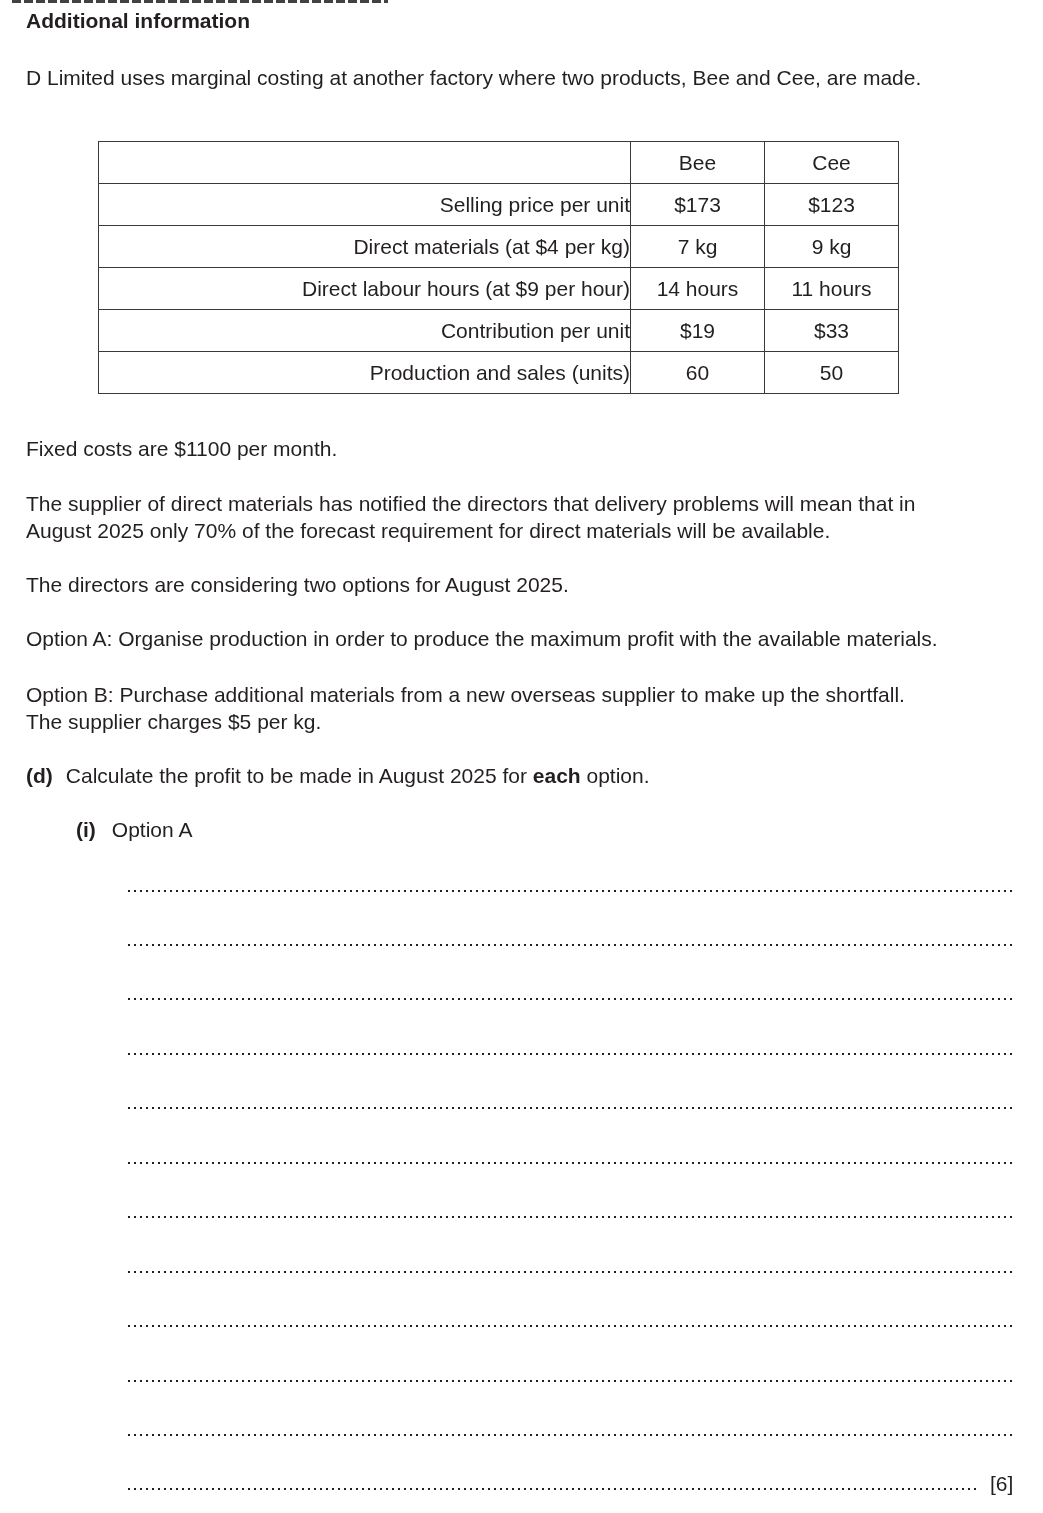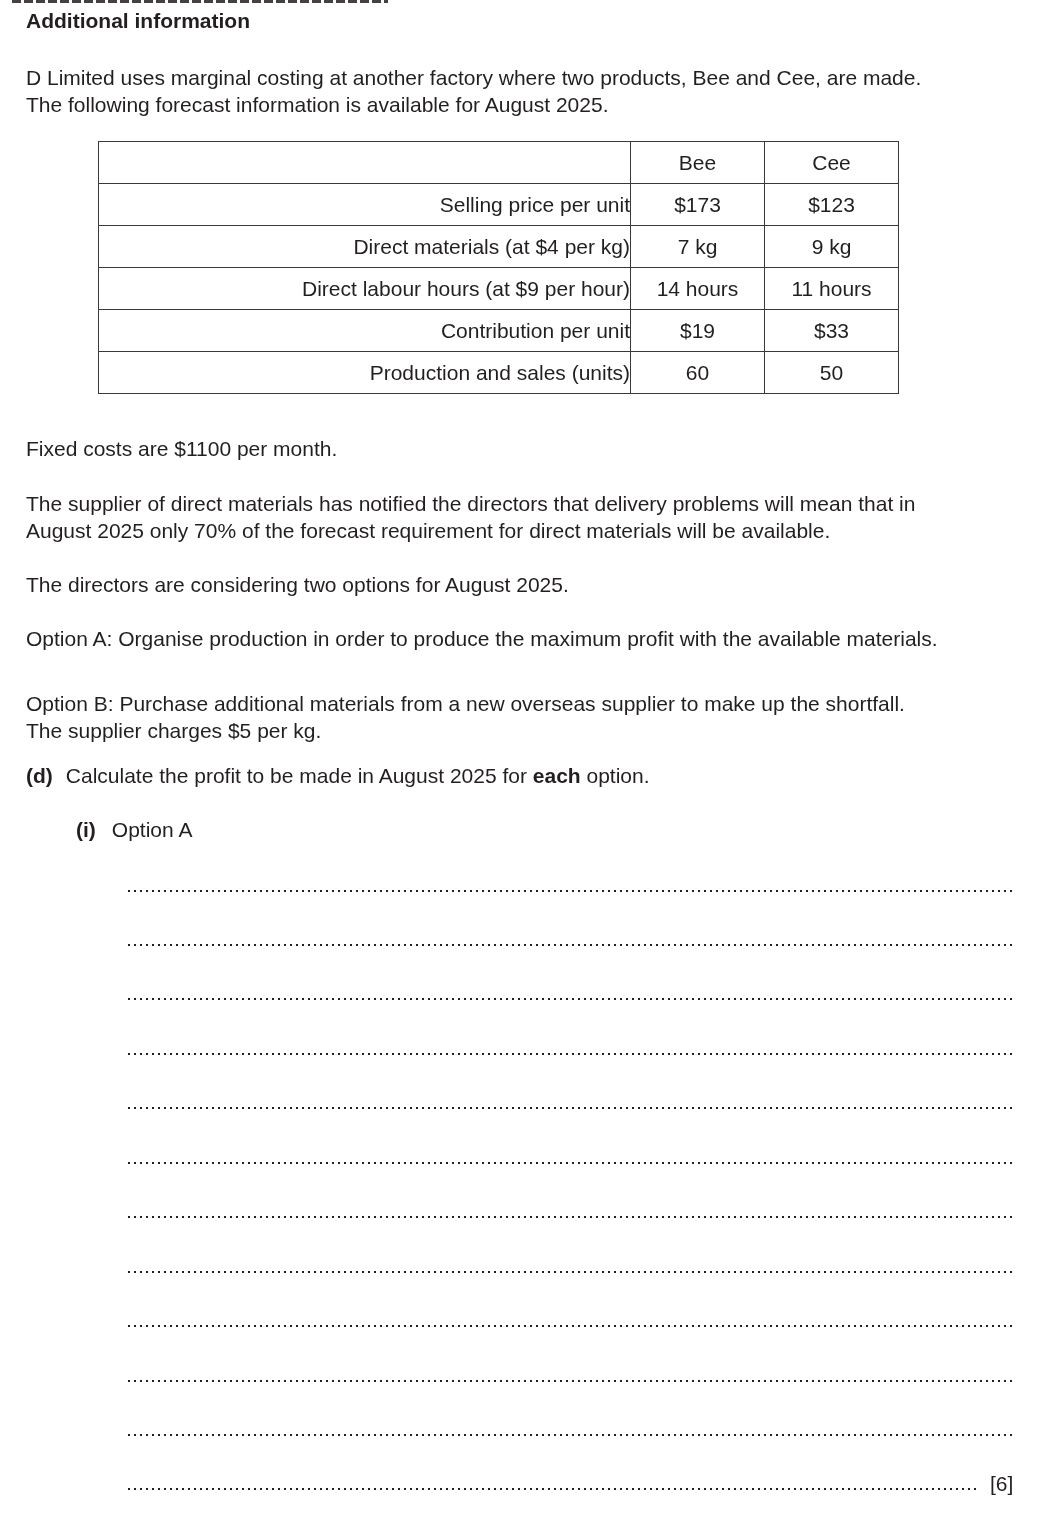"The following forecast information is" span.line { html: <span>The following forecast information is available for August 2025.</span> -> none }
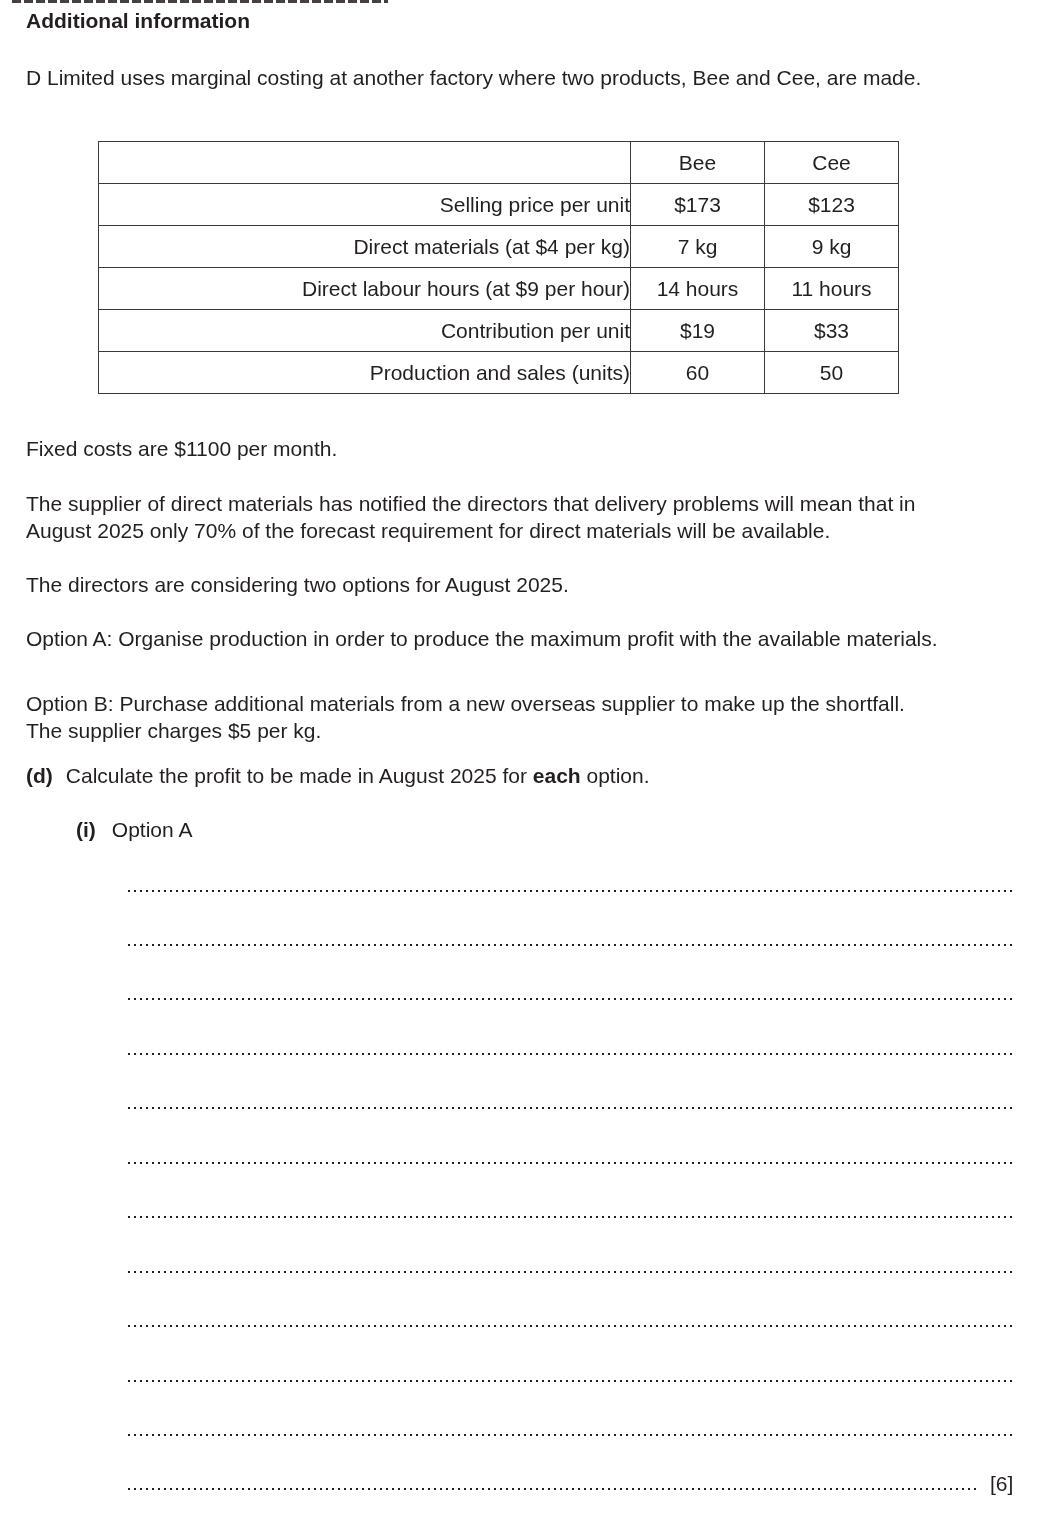"Option B: Purchase additional materials" div.abs { margin-top: 9px -> none }
